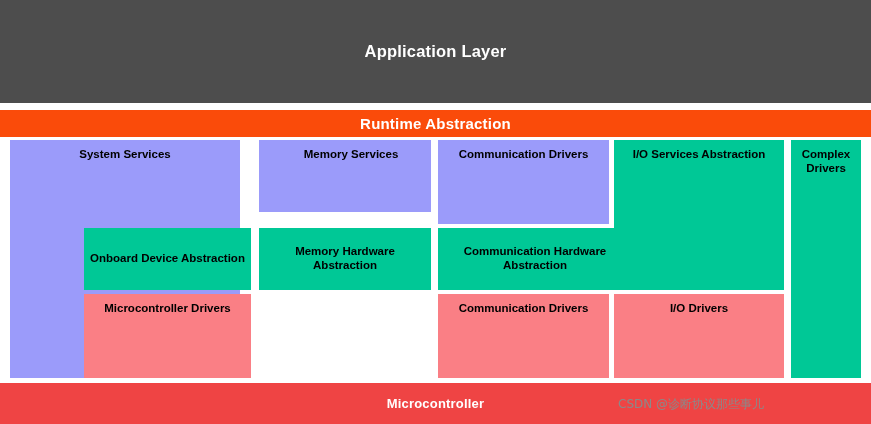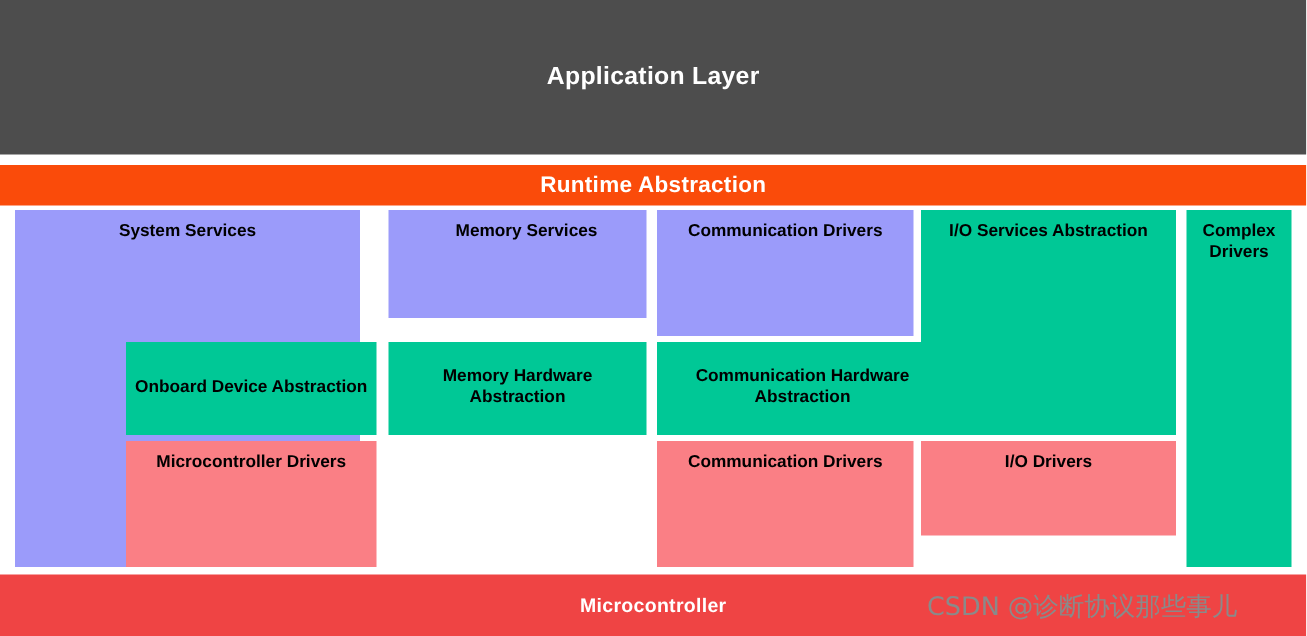"I/O Drivers" div.block { height: 63px -> 84px }
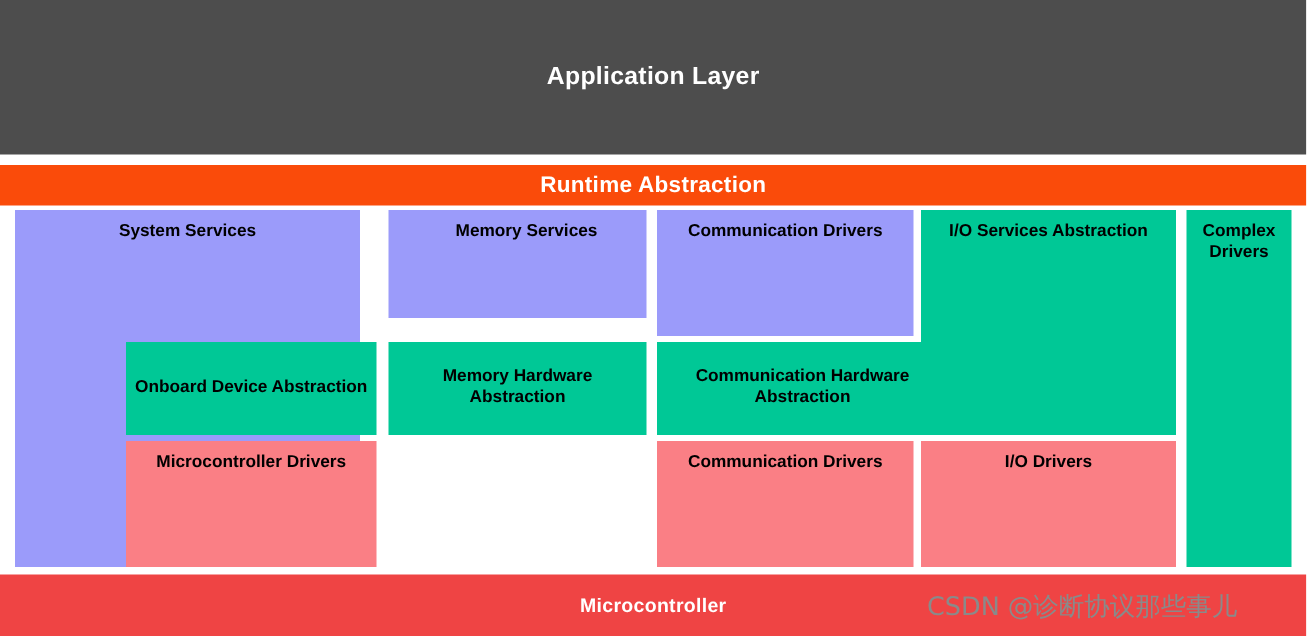"CSDN @诊断协议那些事儿" #watermark { font-size: 17px -> 12px }
